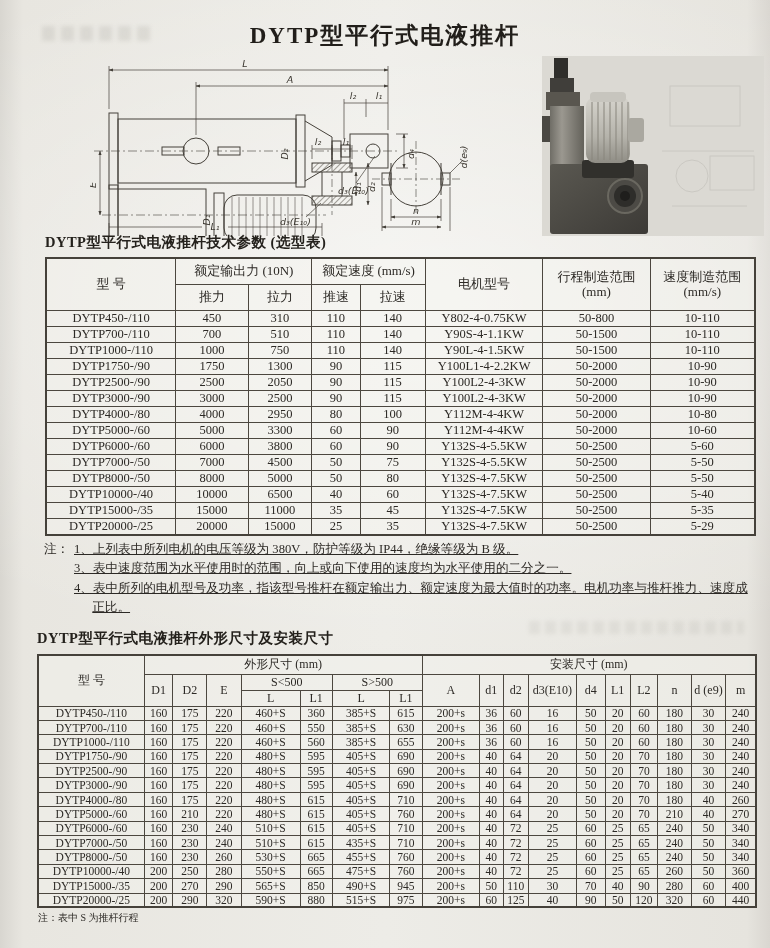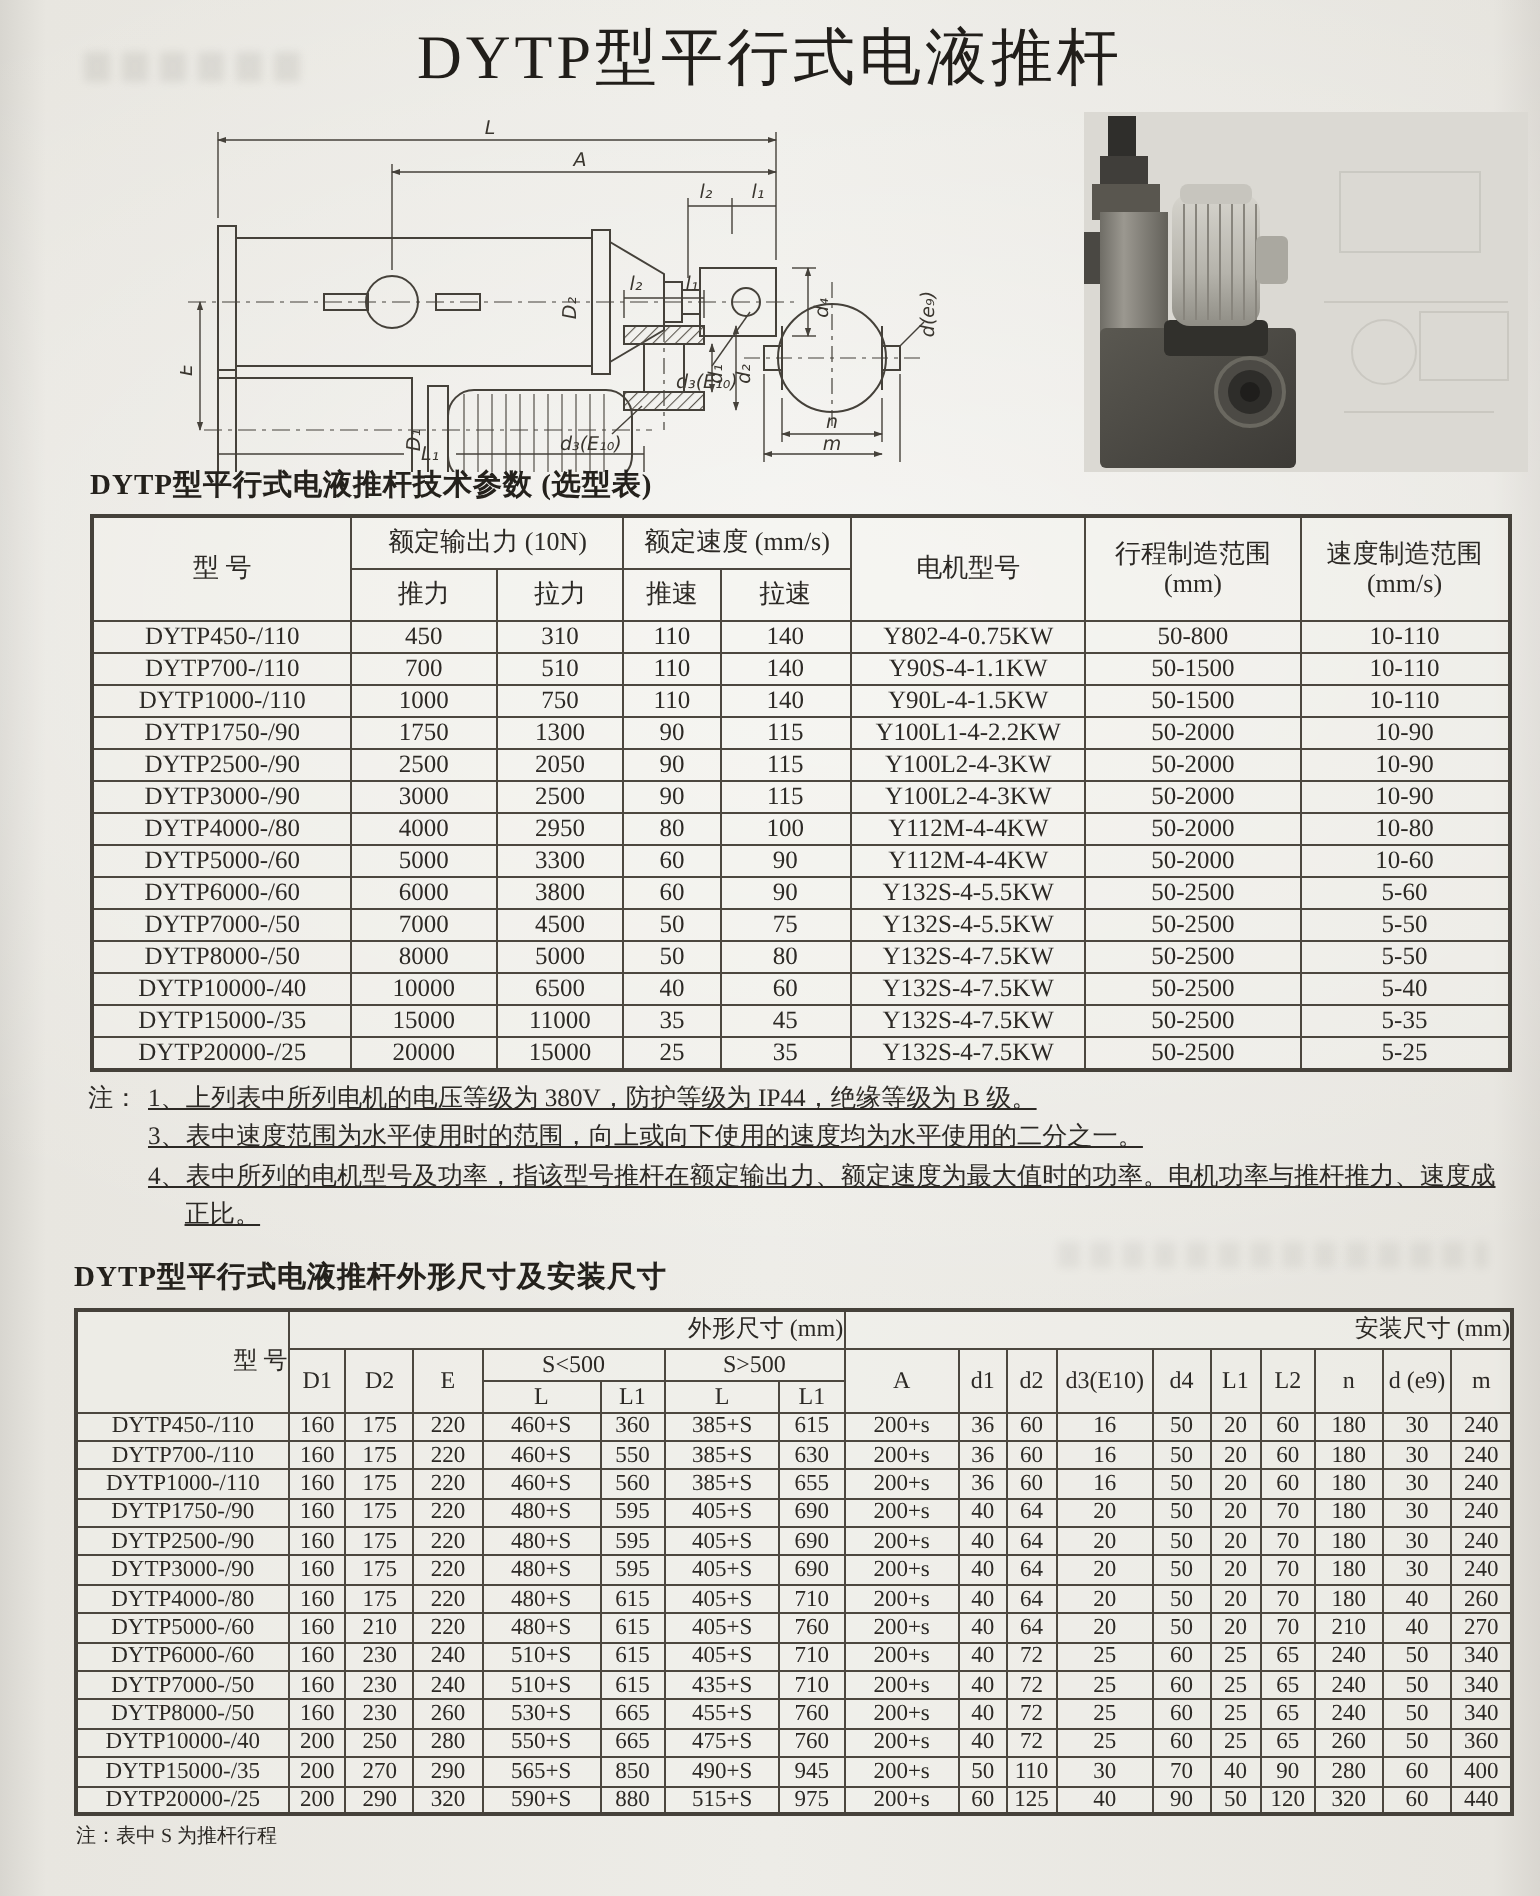"DYTP型平行式电液推杆" .page-title { font-size: 31px -> 23px; font-weight: normal -> bold; top: 8px -> 20px }
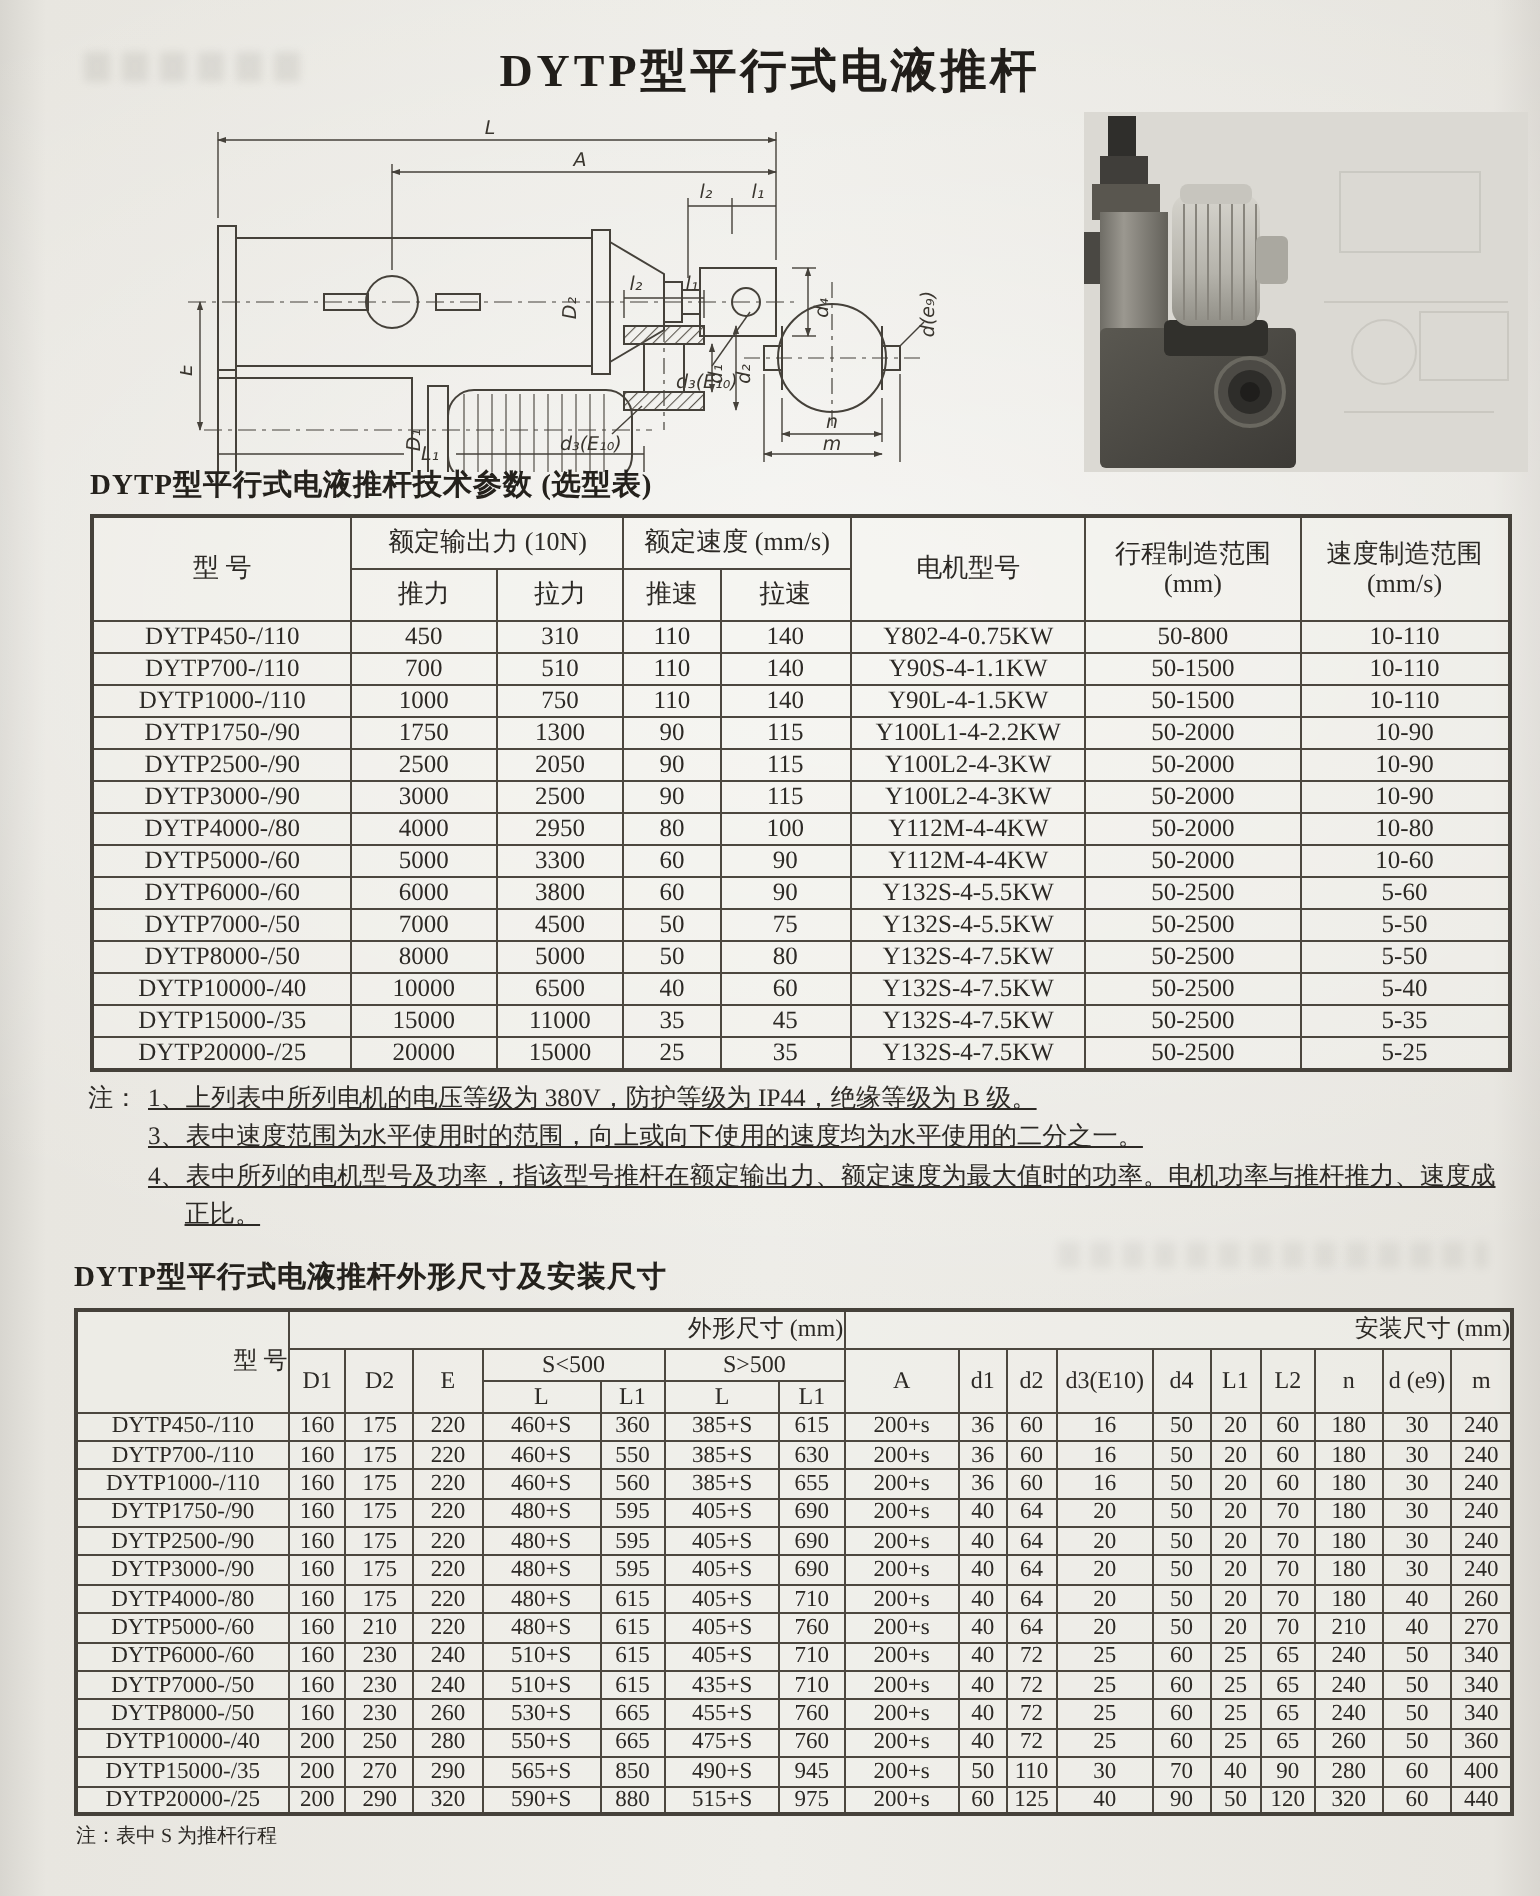"5-25" td { text: 5-25 -> 5-29 }
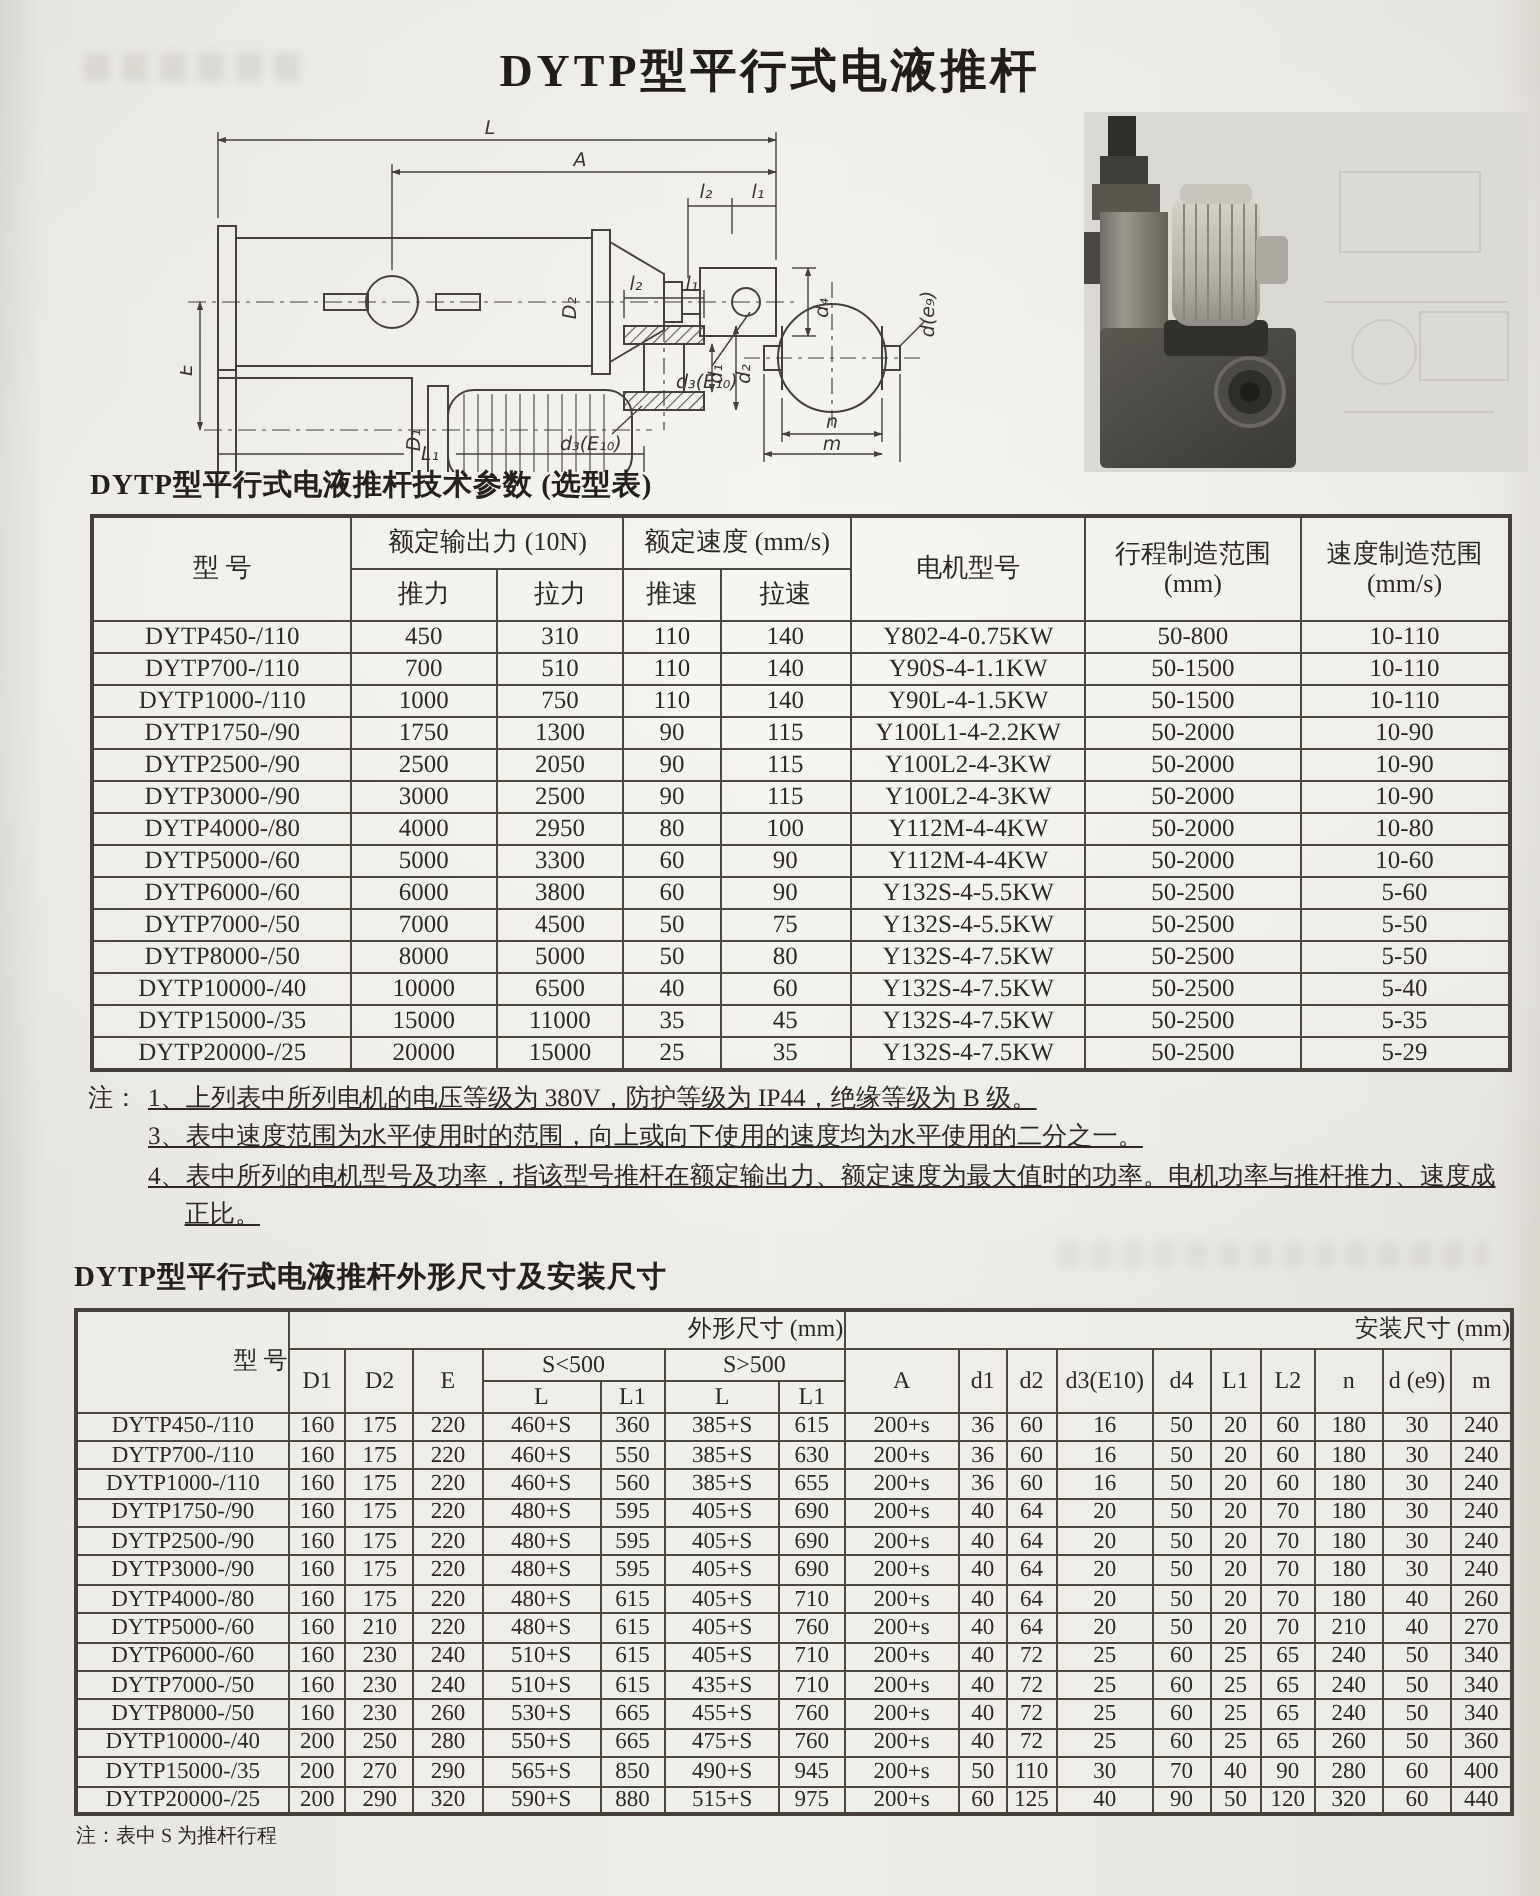"外形尺寸 (mm)" #dim-table thead tr:nth-child(1) th { text-align: right -> none }
